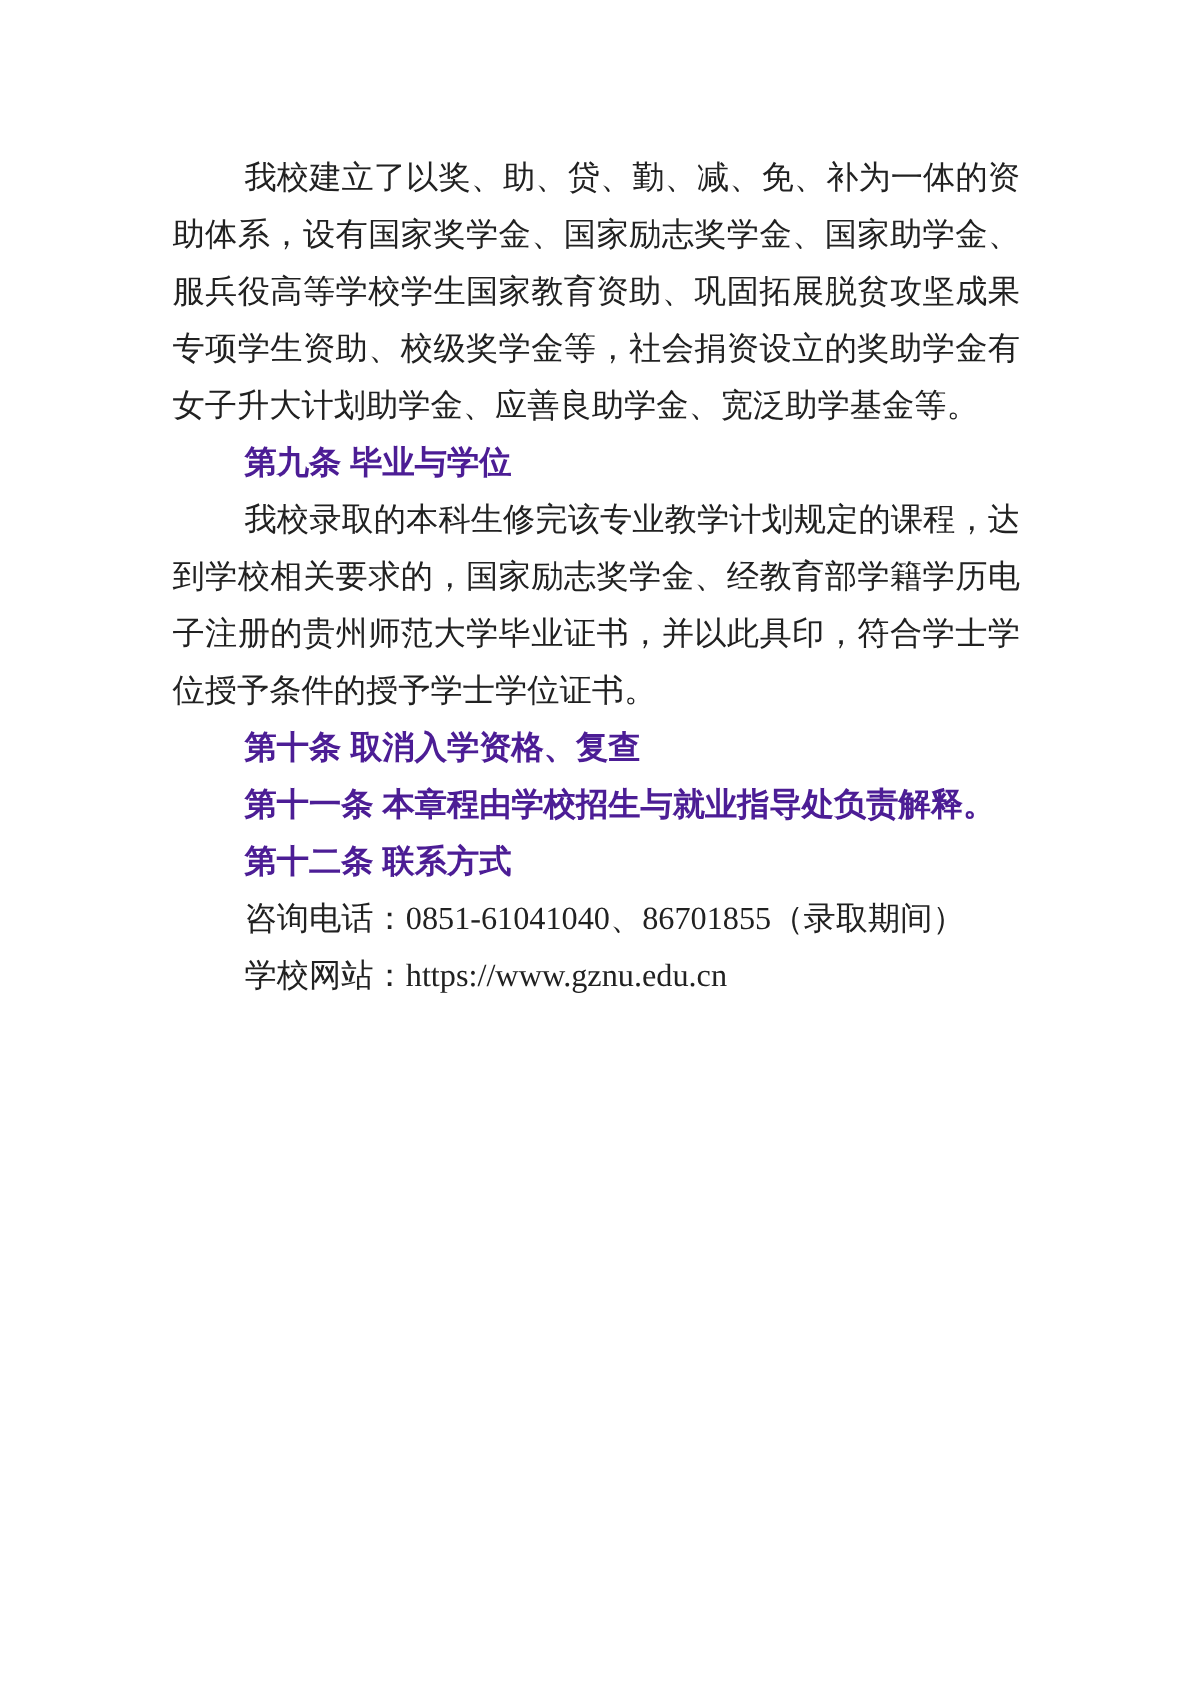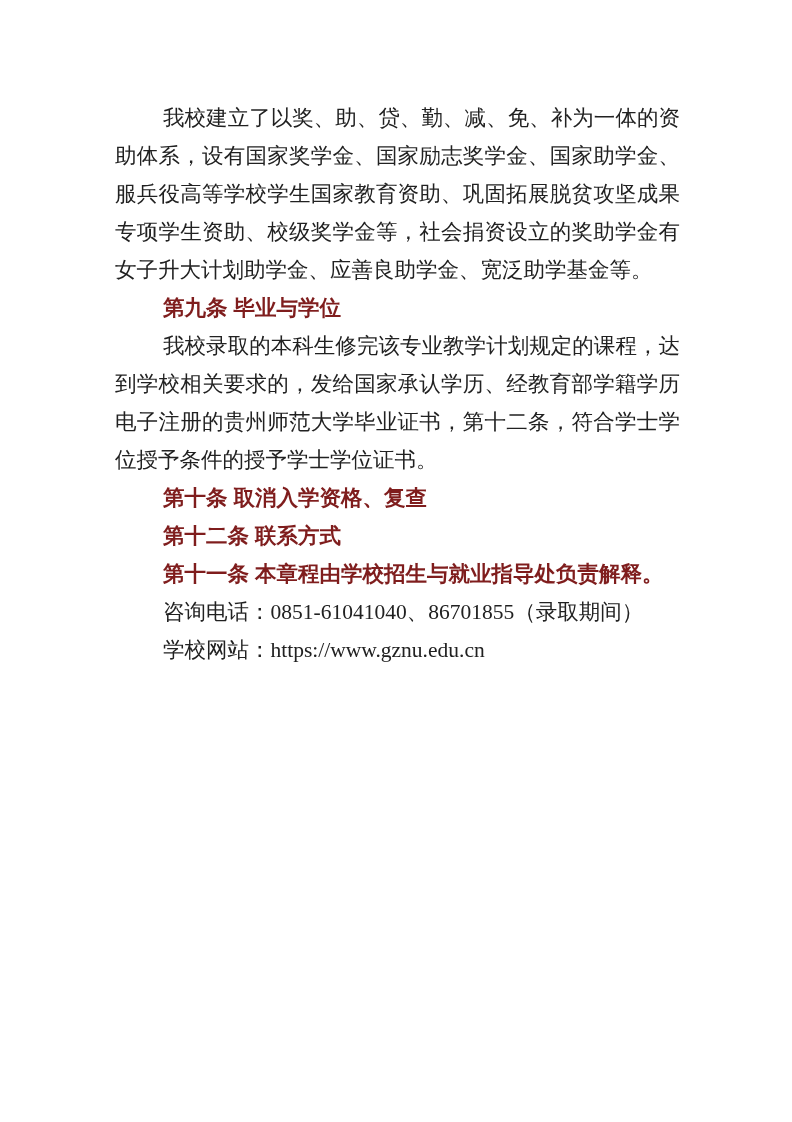"第九条 毕业与学位" .heading { color: #7f1d1d -> #4c1d95 }
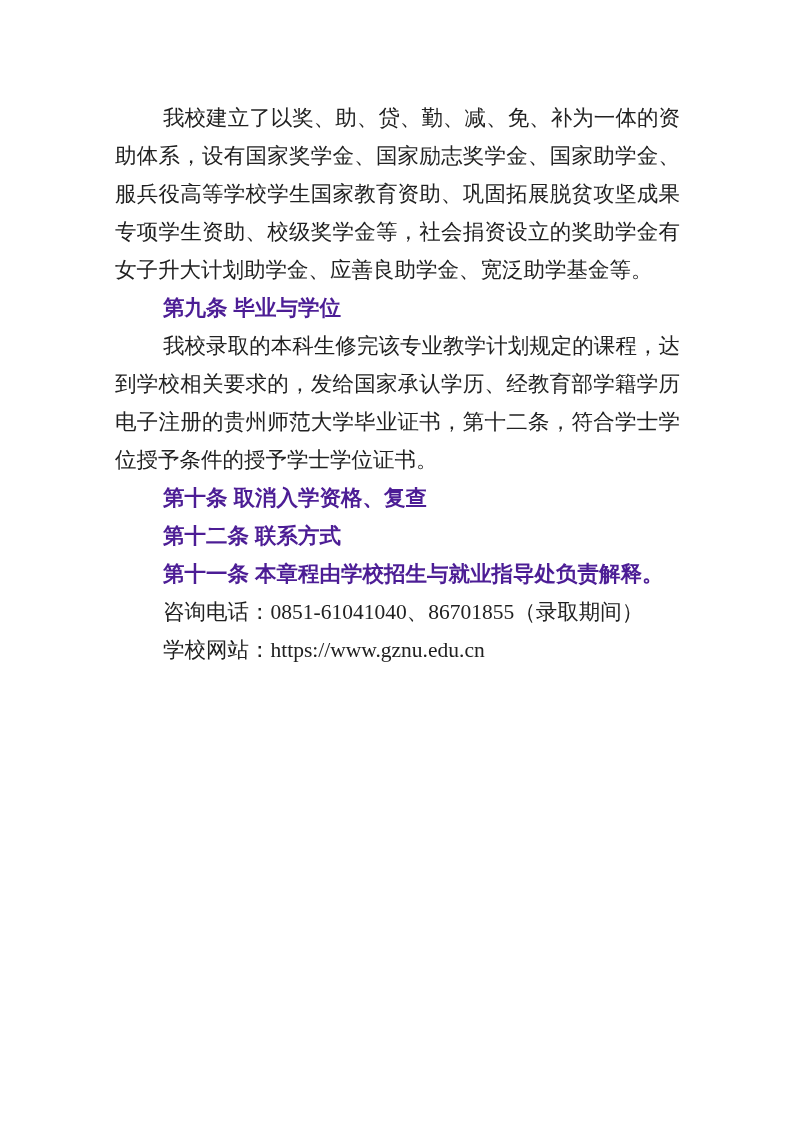"我校录取的本科生修完该专业教学计划规定的课程，达到学校相关要求的，发给国家承认学" p.body-para { text: 发给国家承认学历、经教育部学籍学历电子注册的贵州师范大学毕业证书，第十二条 -> 国家励志奖学金、经教育部学籍学历电子注册的贵州师范大学毕业证书，并以此具印 }
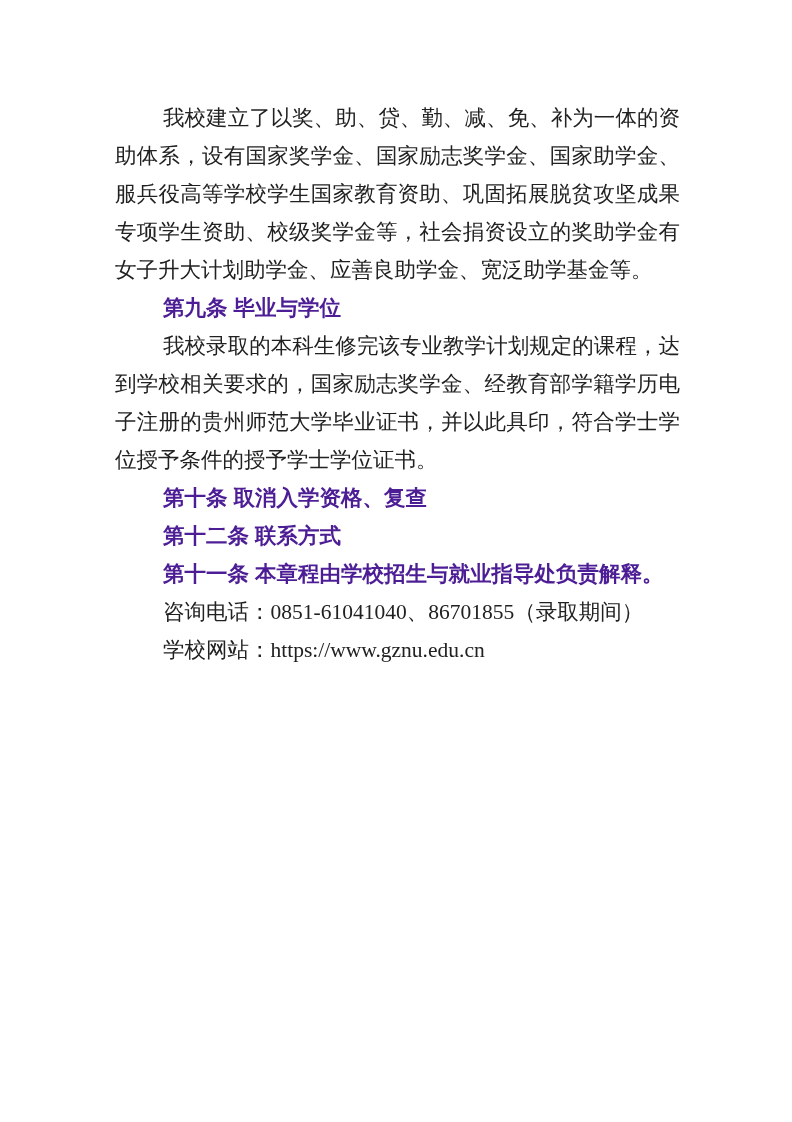"第十二条 联系方式" p.heading { order: before "第十一条 本章程由学校招生与就业指导处负责解释。" -> after "第十一条 本章程由学校招生与就业指导处负责解释。" }
